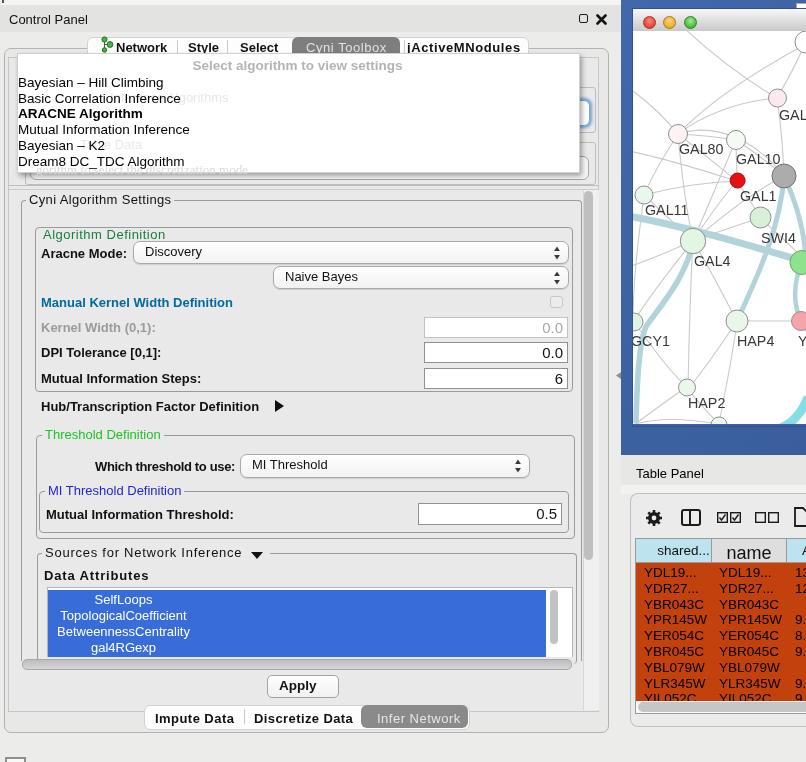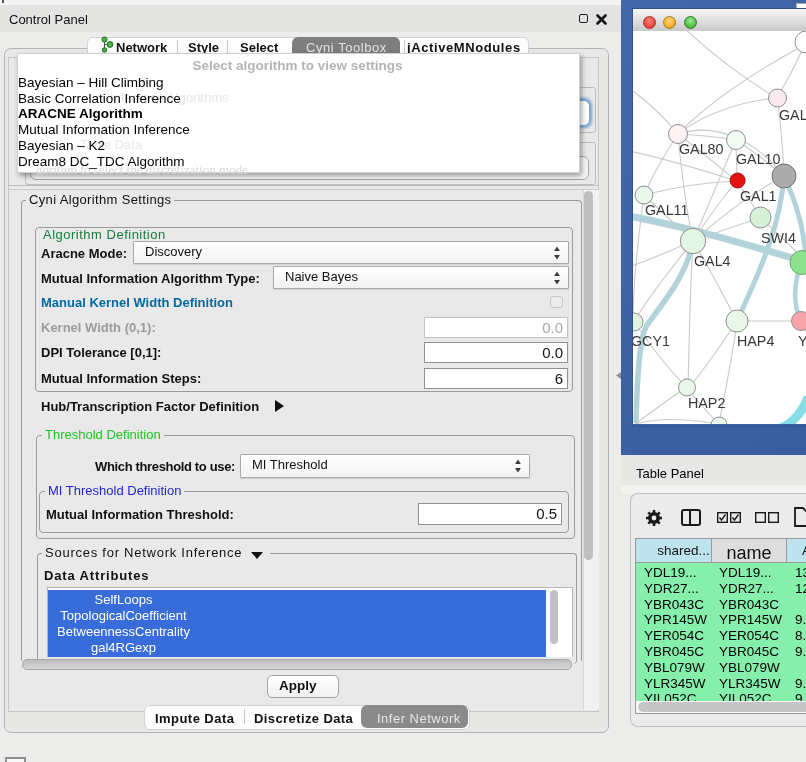"Discovery" .combo { border-radius: 1px -> 7px }
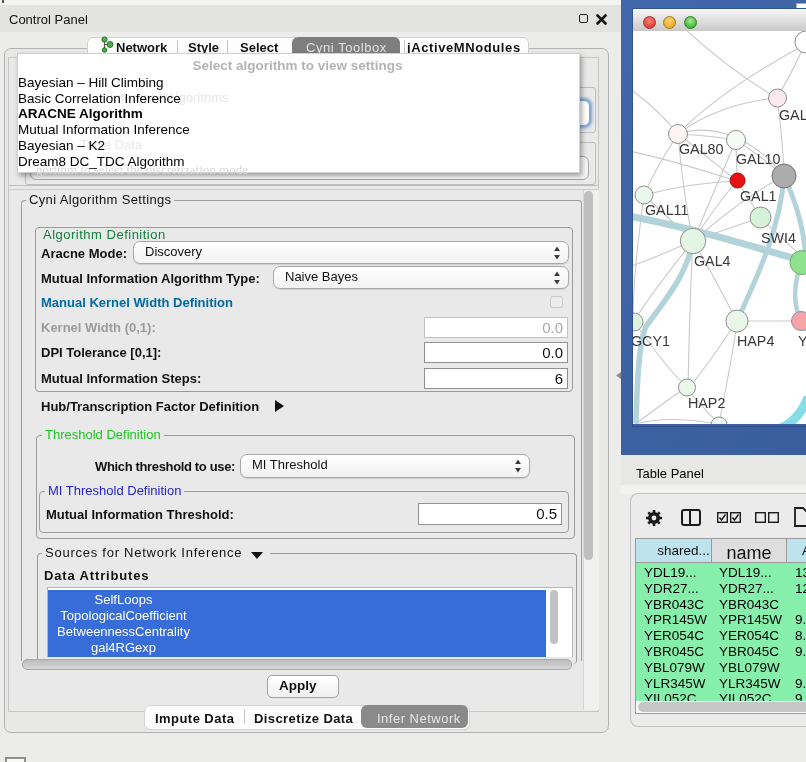"Mutual Information Algorithm Type:" div.lbl { html: <div>Mutual Information Algorithm Type:</div> -> none }
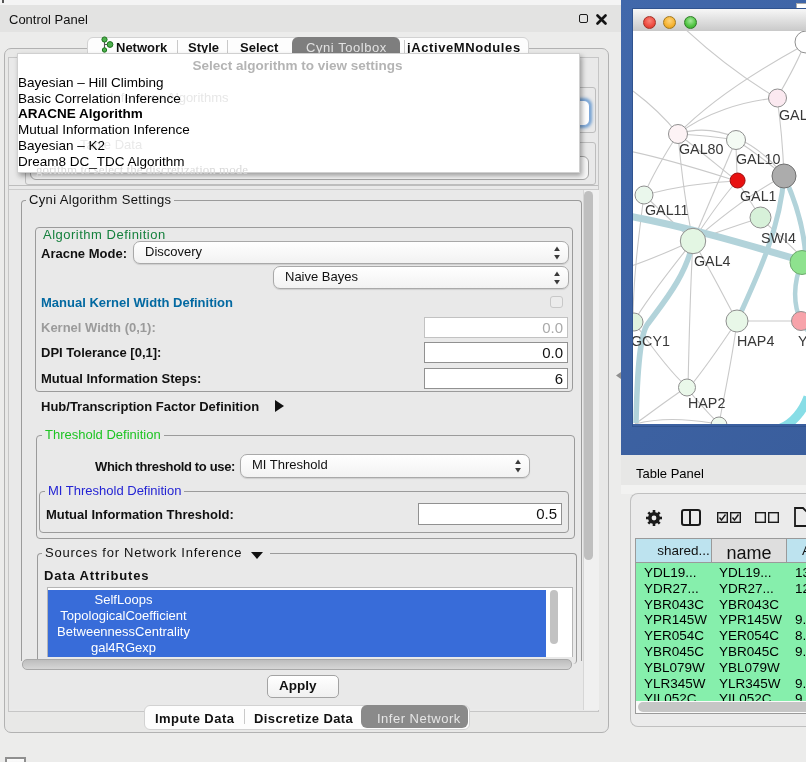"shared..." div.abs { background: #86efac -> #c2410c }
